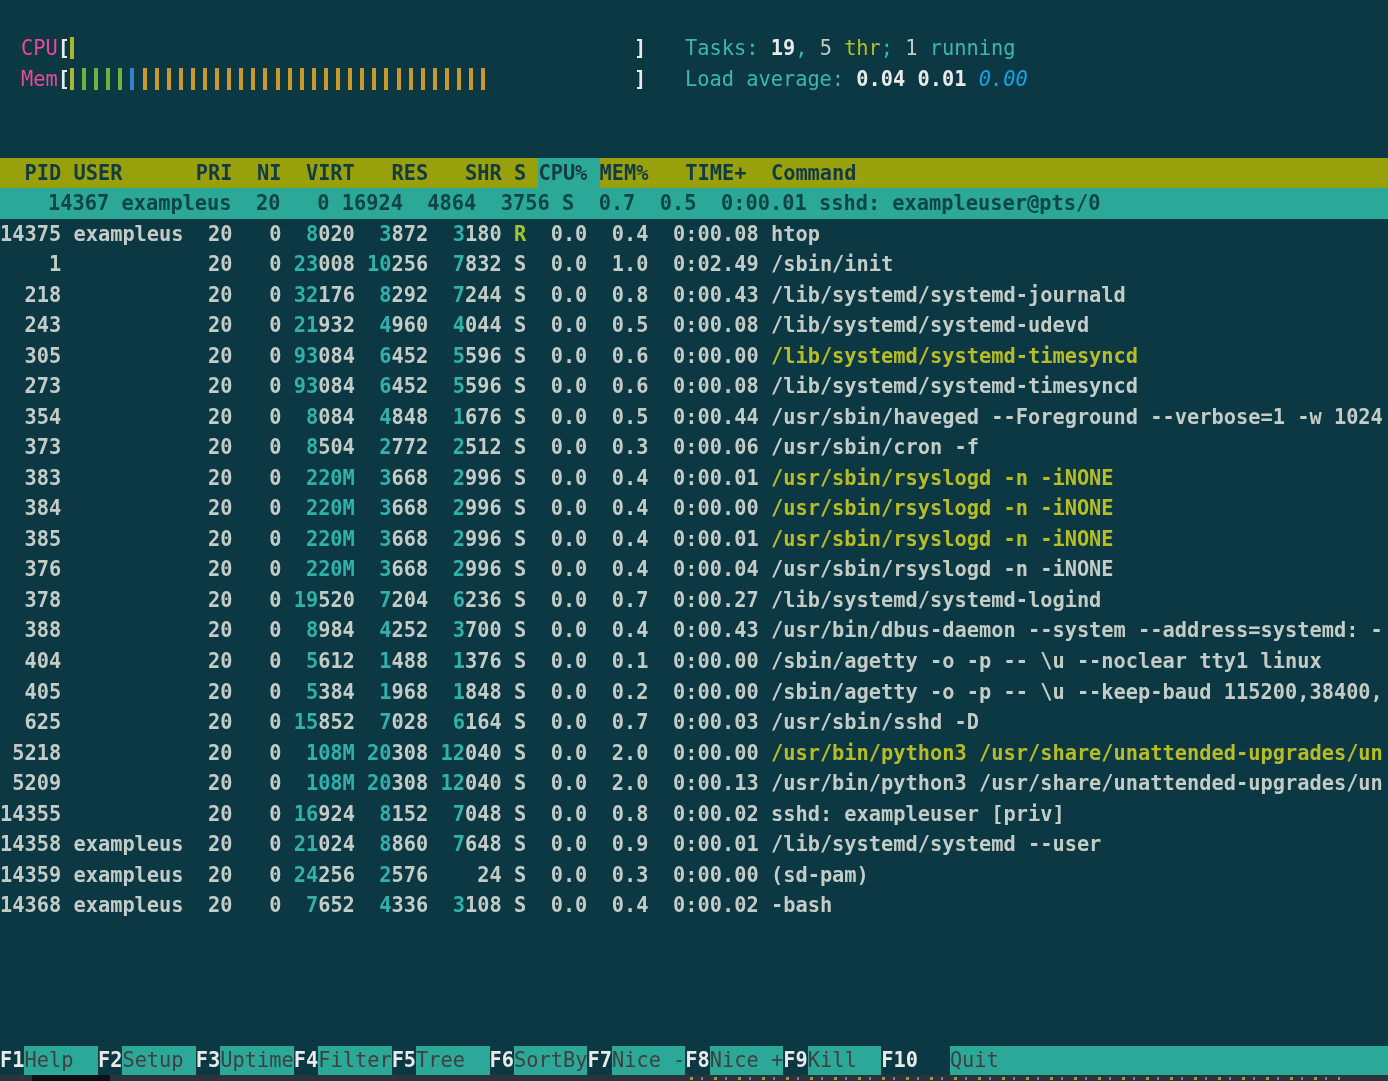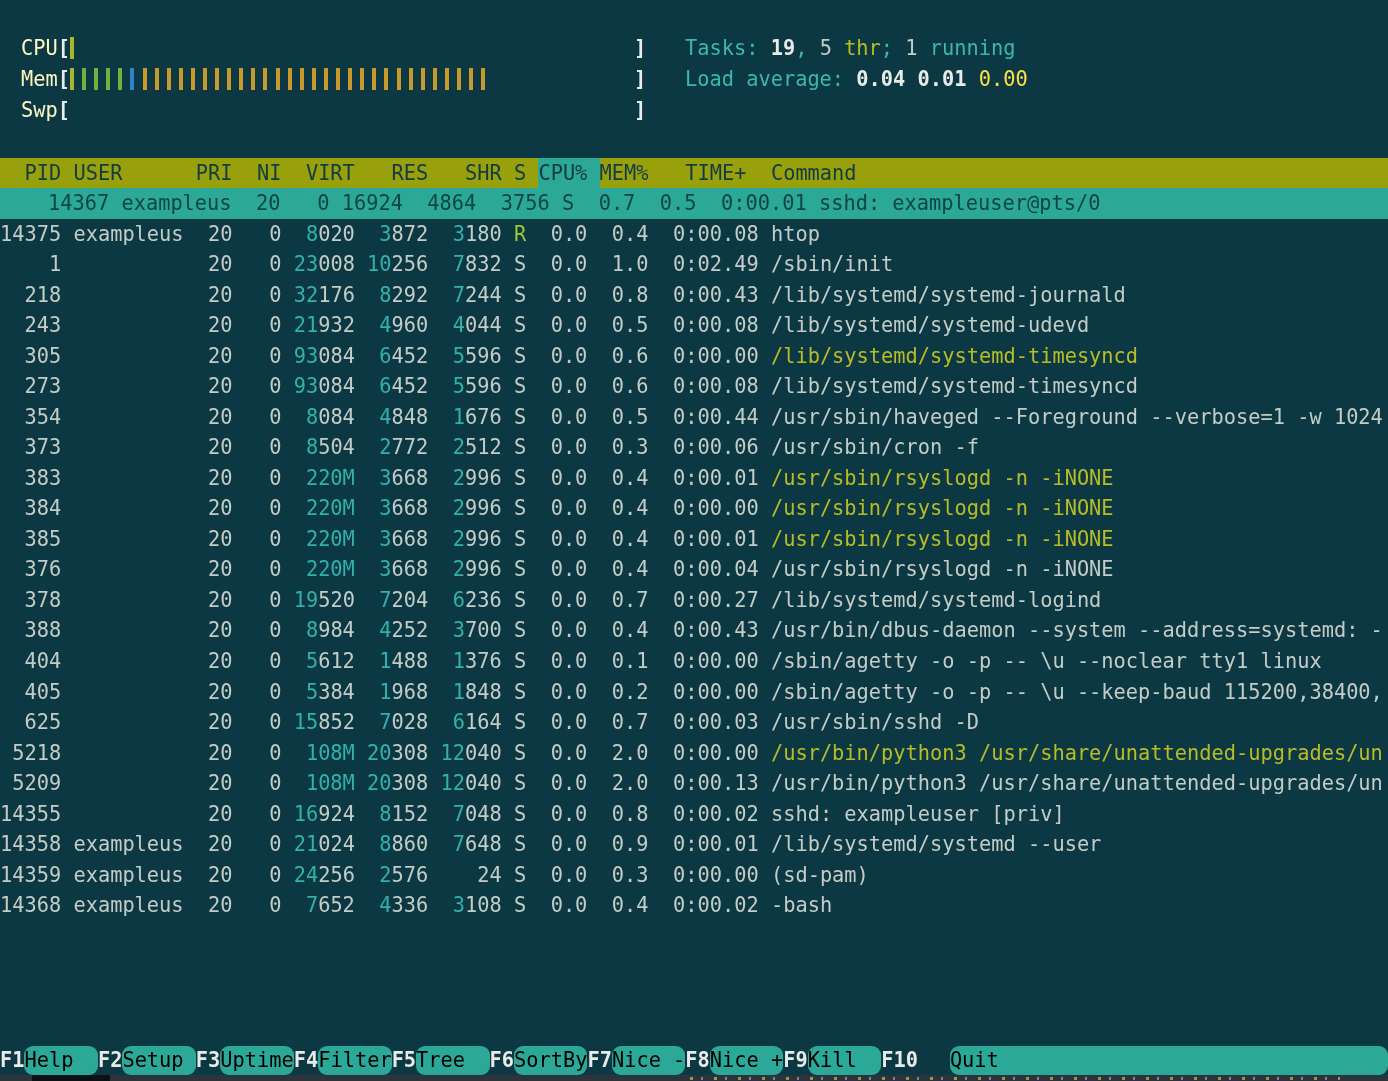"CPU" .m-label { color: #fef9c3 -> #ec4899 }
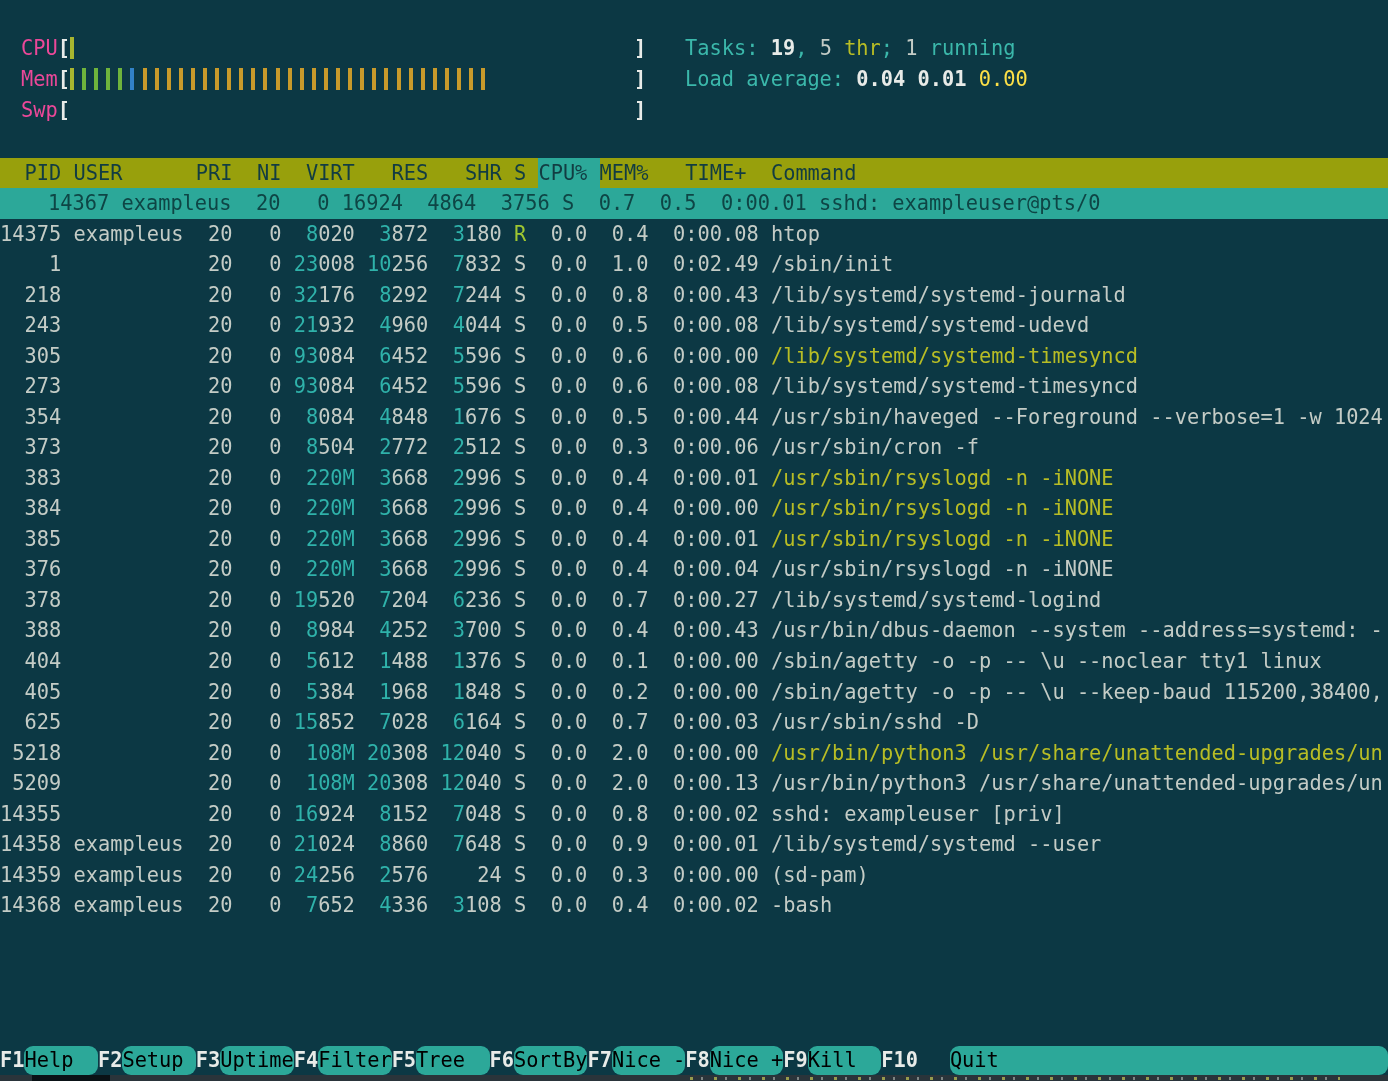"0.00" .t-dim { color: #fde047 -> #0ea5e9; font-style: none -> italic }
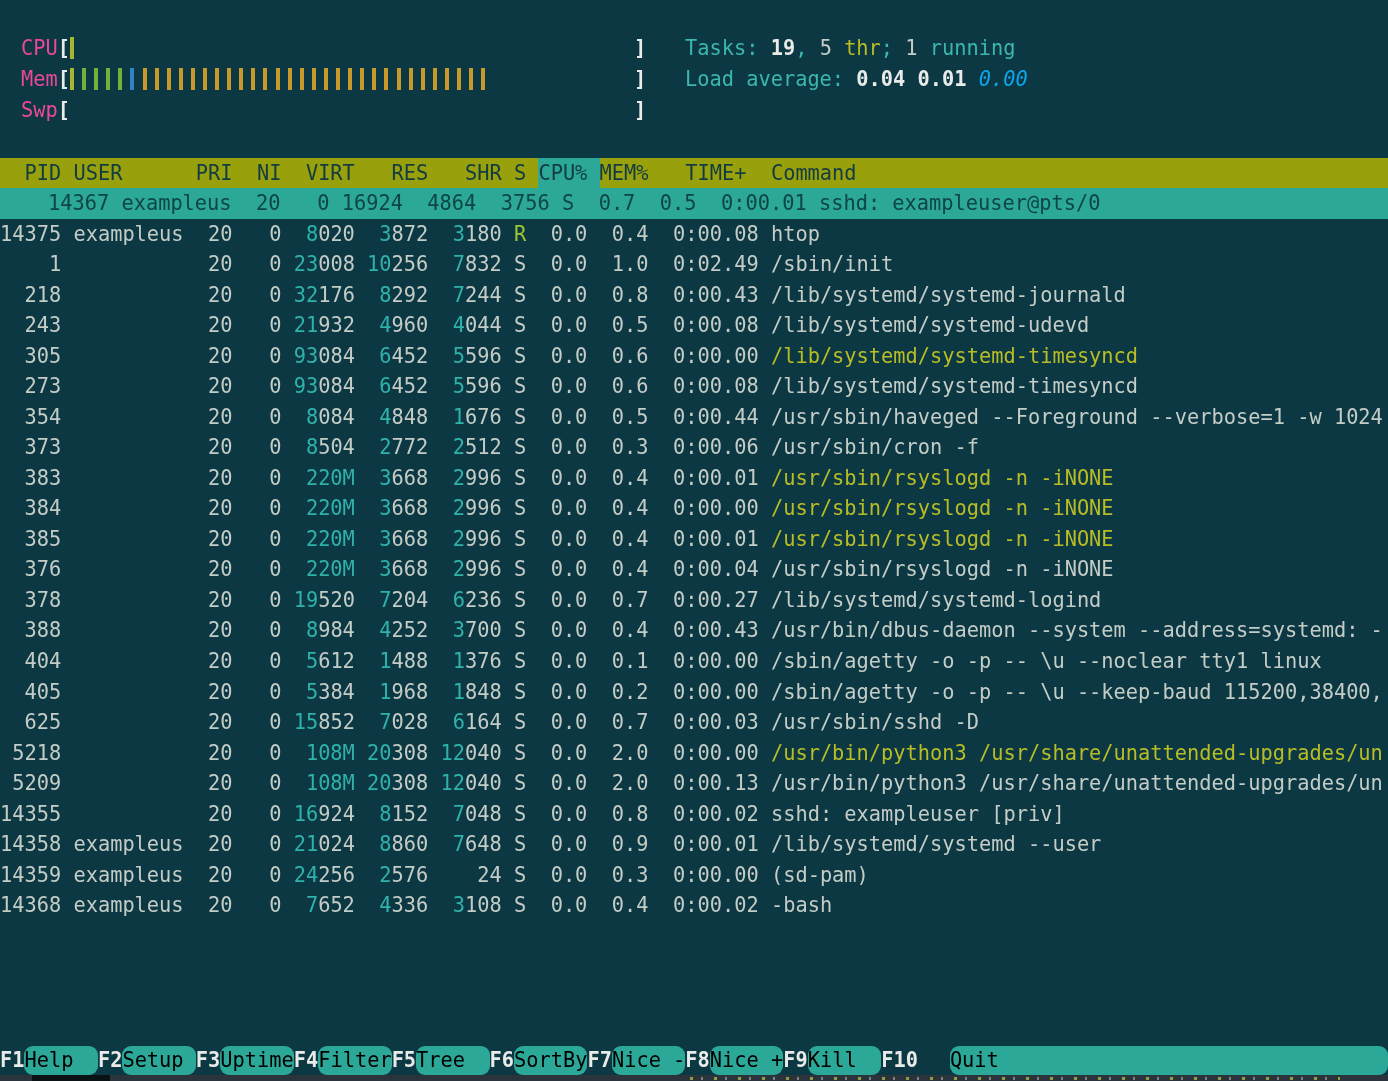"Swp[ ]" div.meter-line { html: <div><span>Swp</span><span>[</span><span></span><span>]</span></div> -> none }
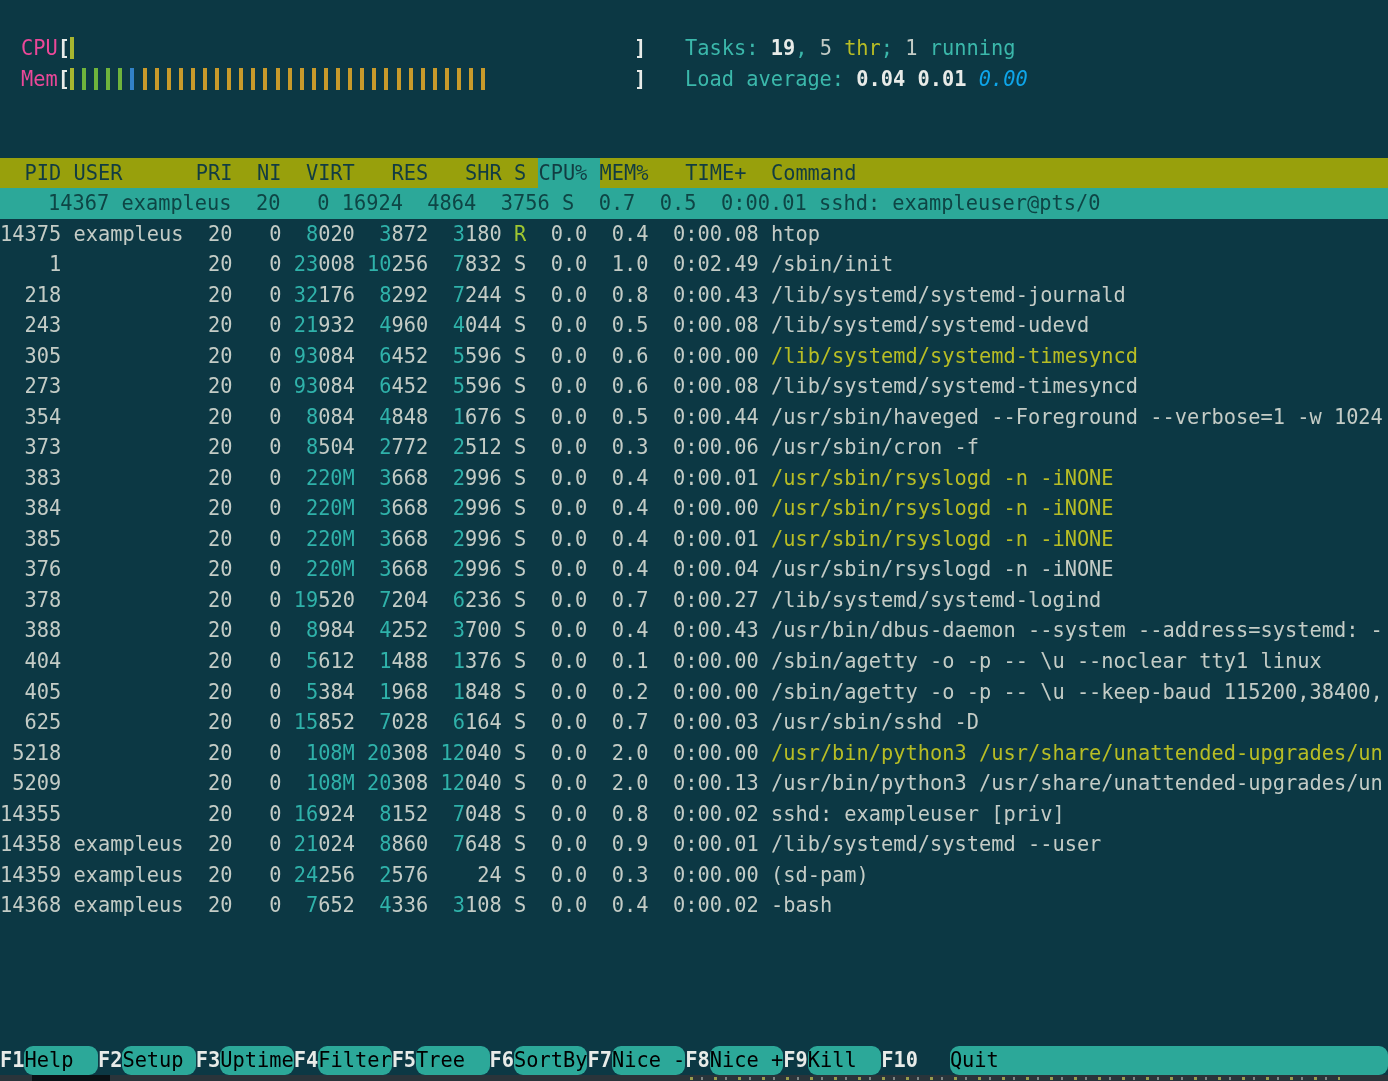"PID USER PRI NI VIRT" .row { font-weight: none -> bold }
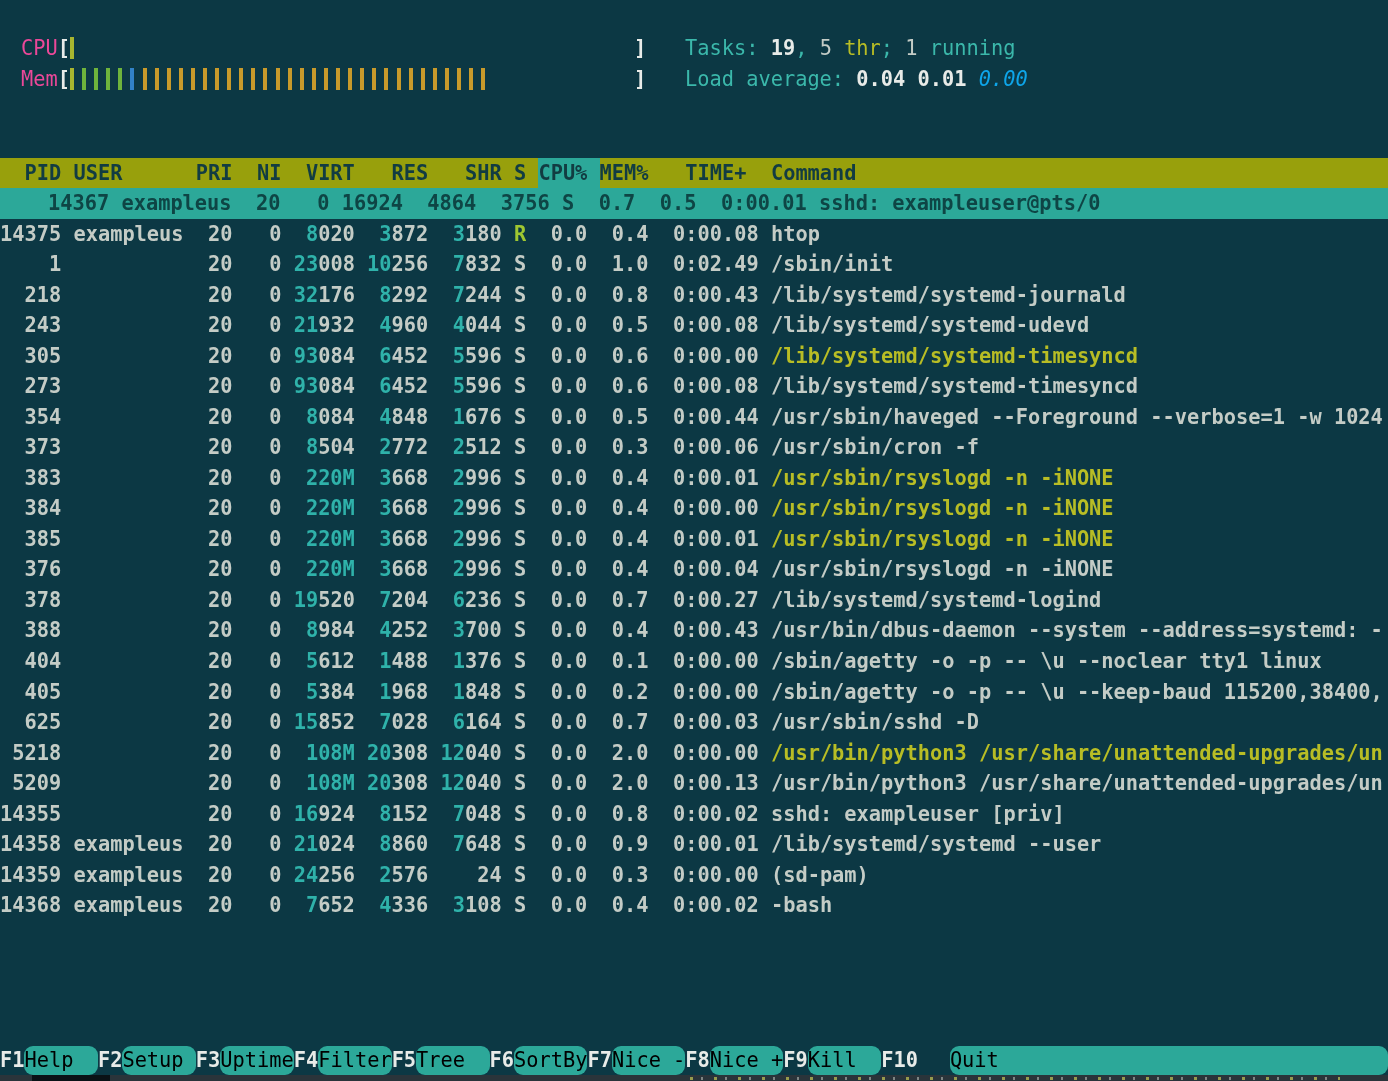"Help" .fnlabel { border-radius: 9px -> none; color: #000000 -> #404040 }
